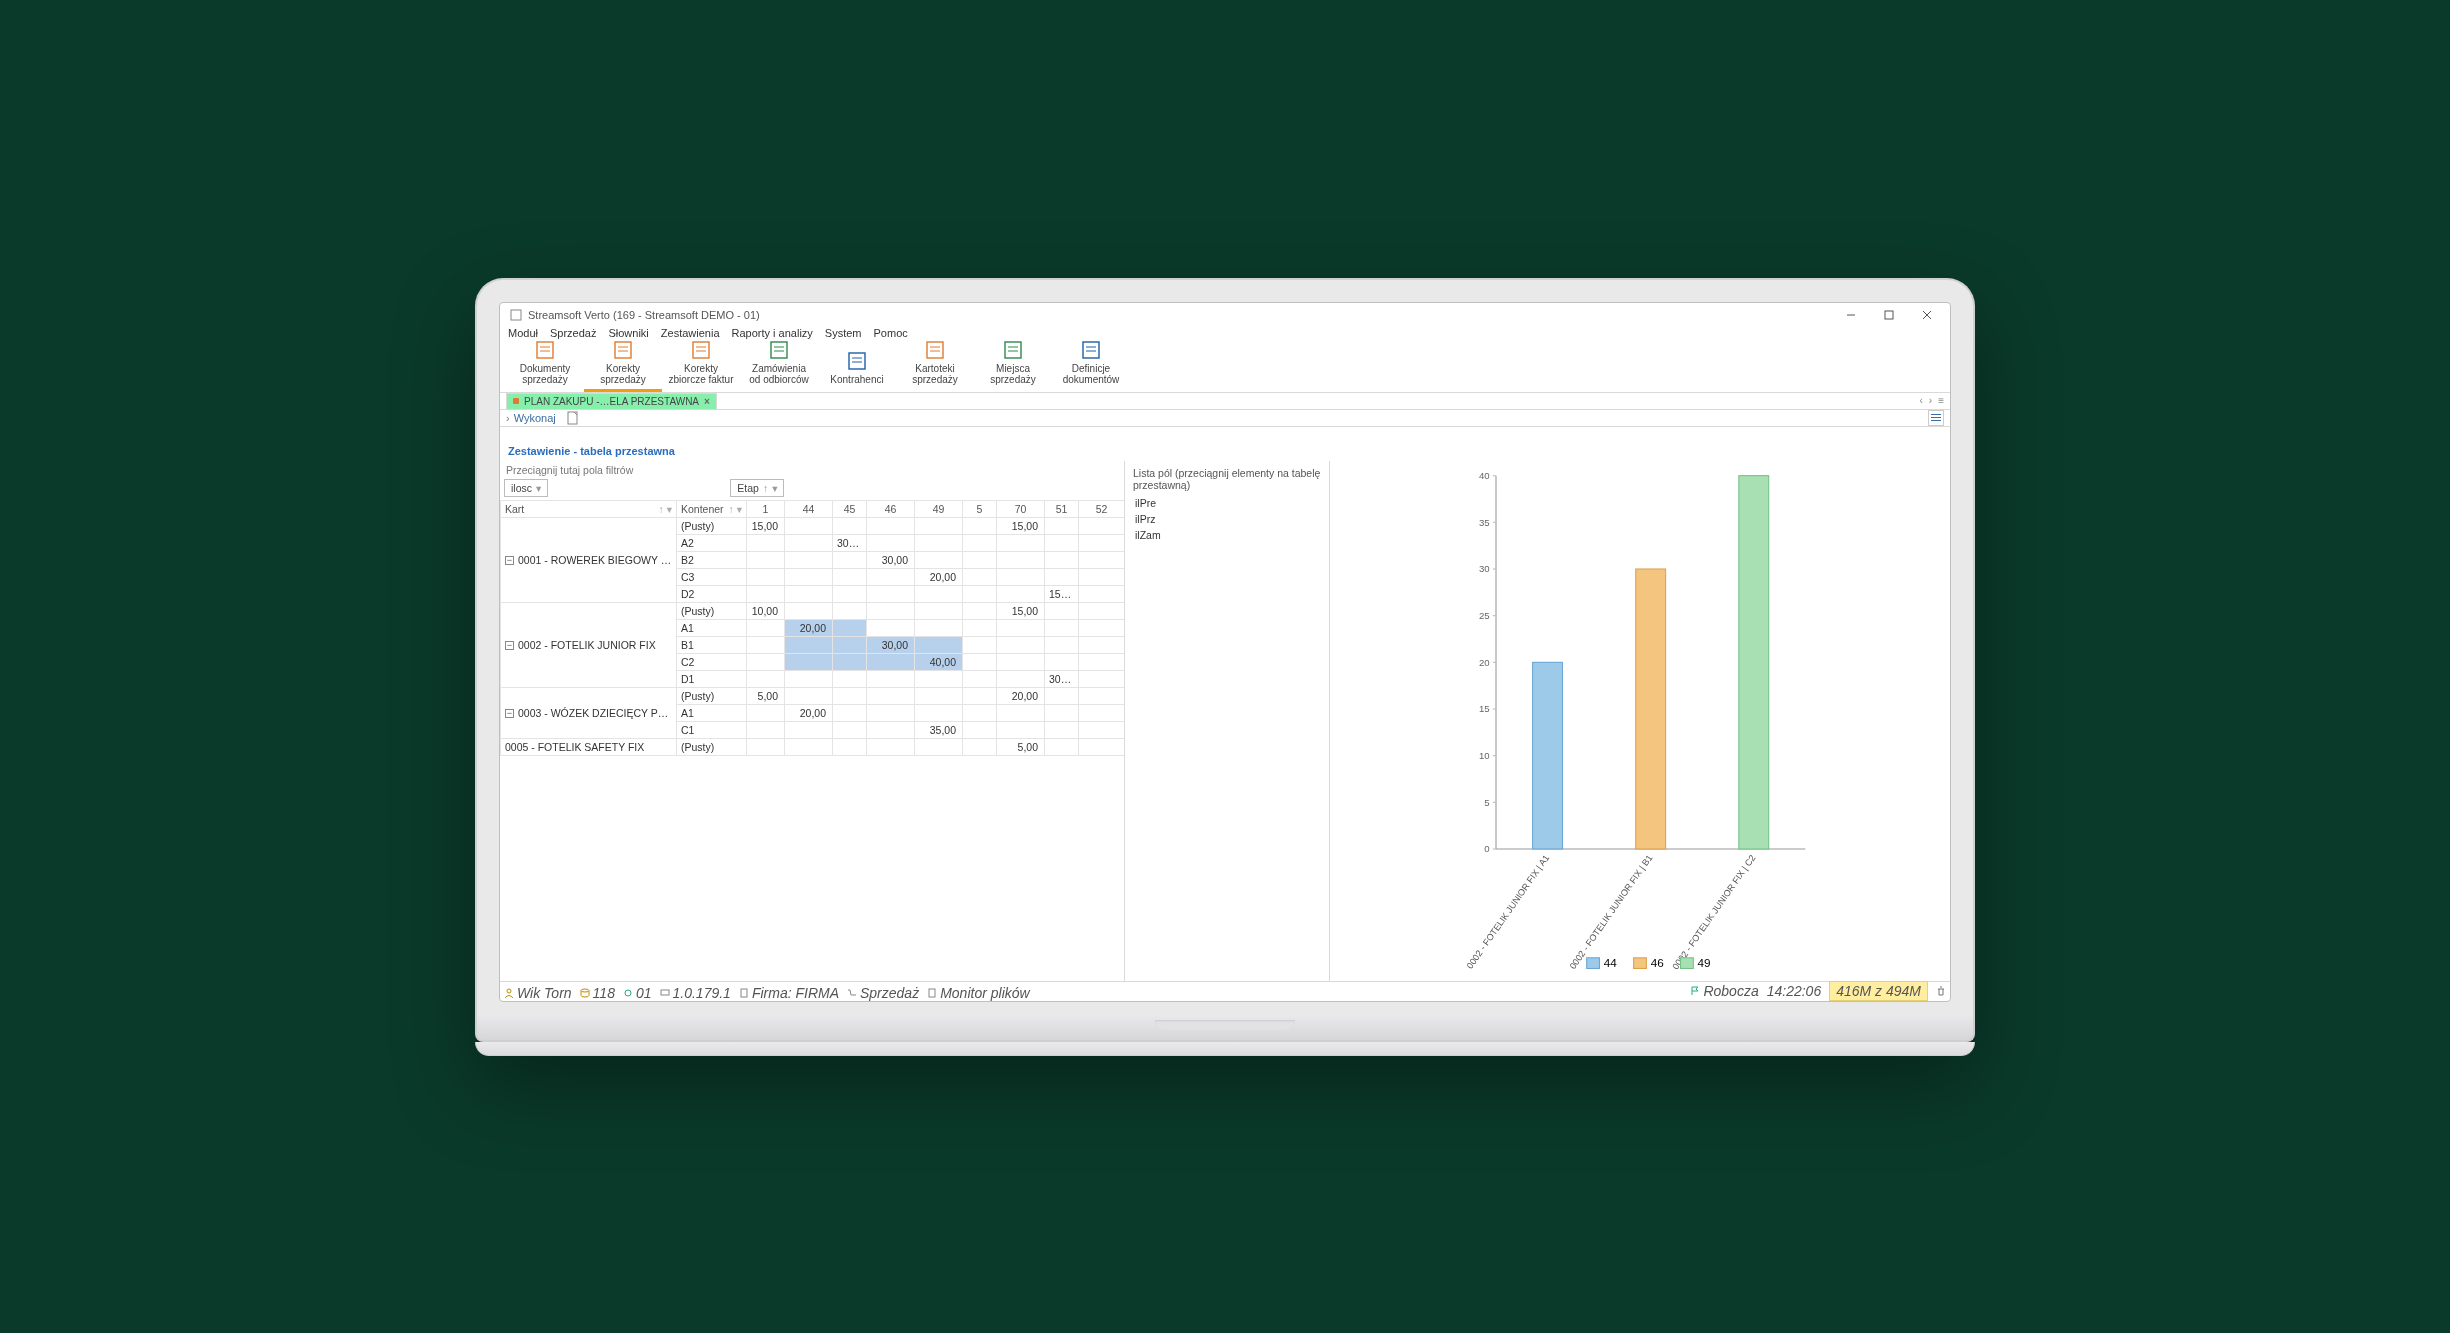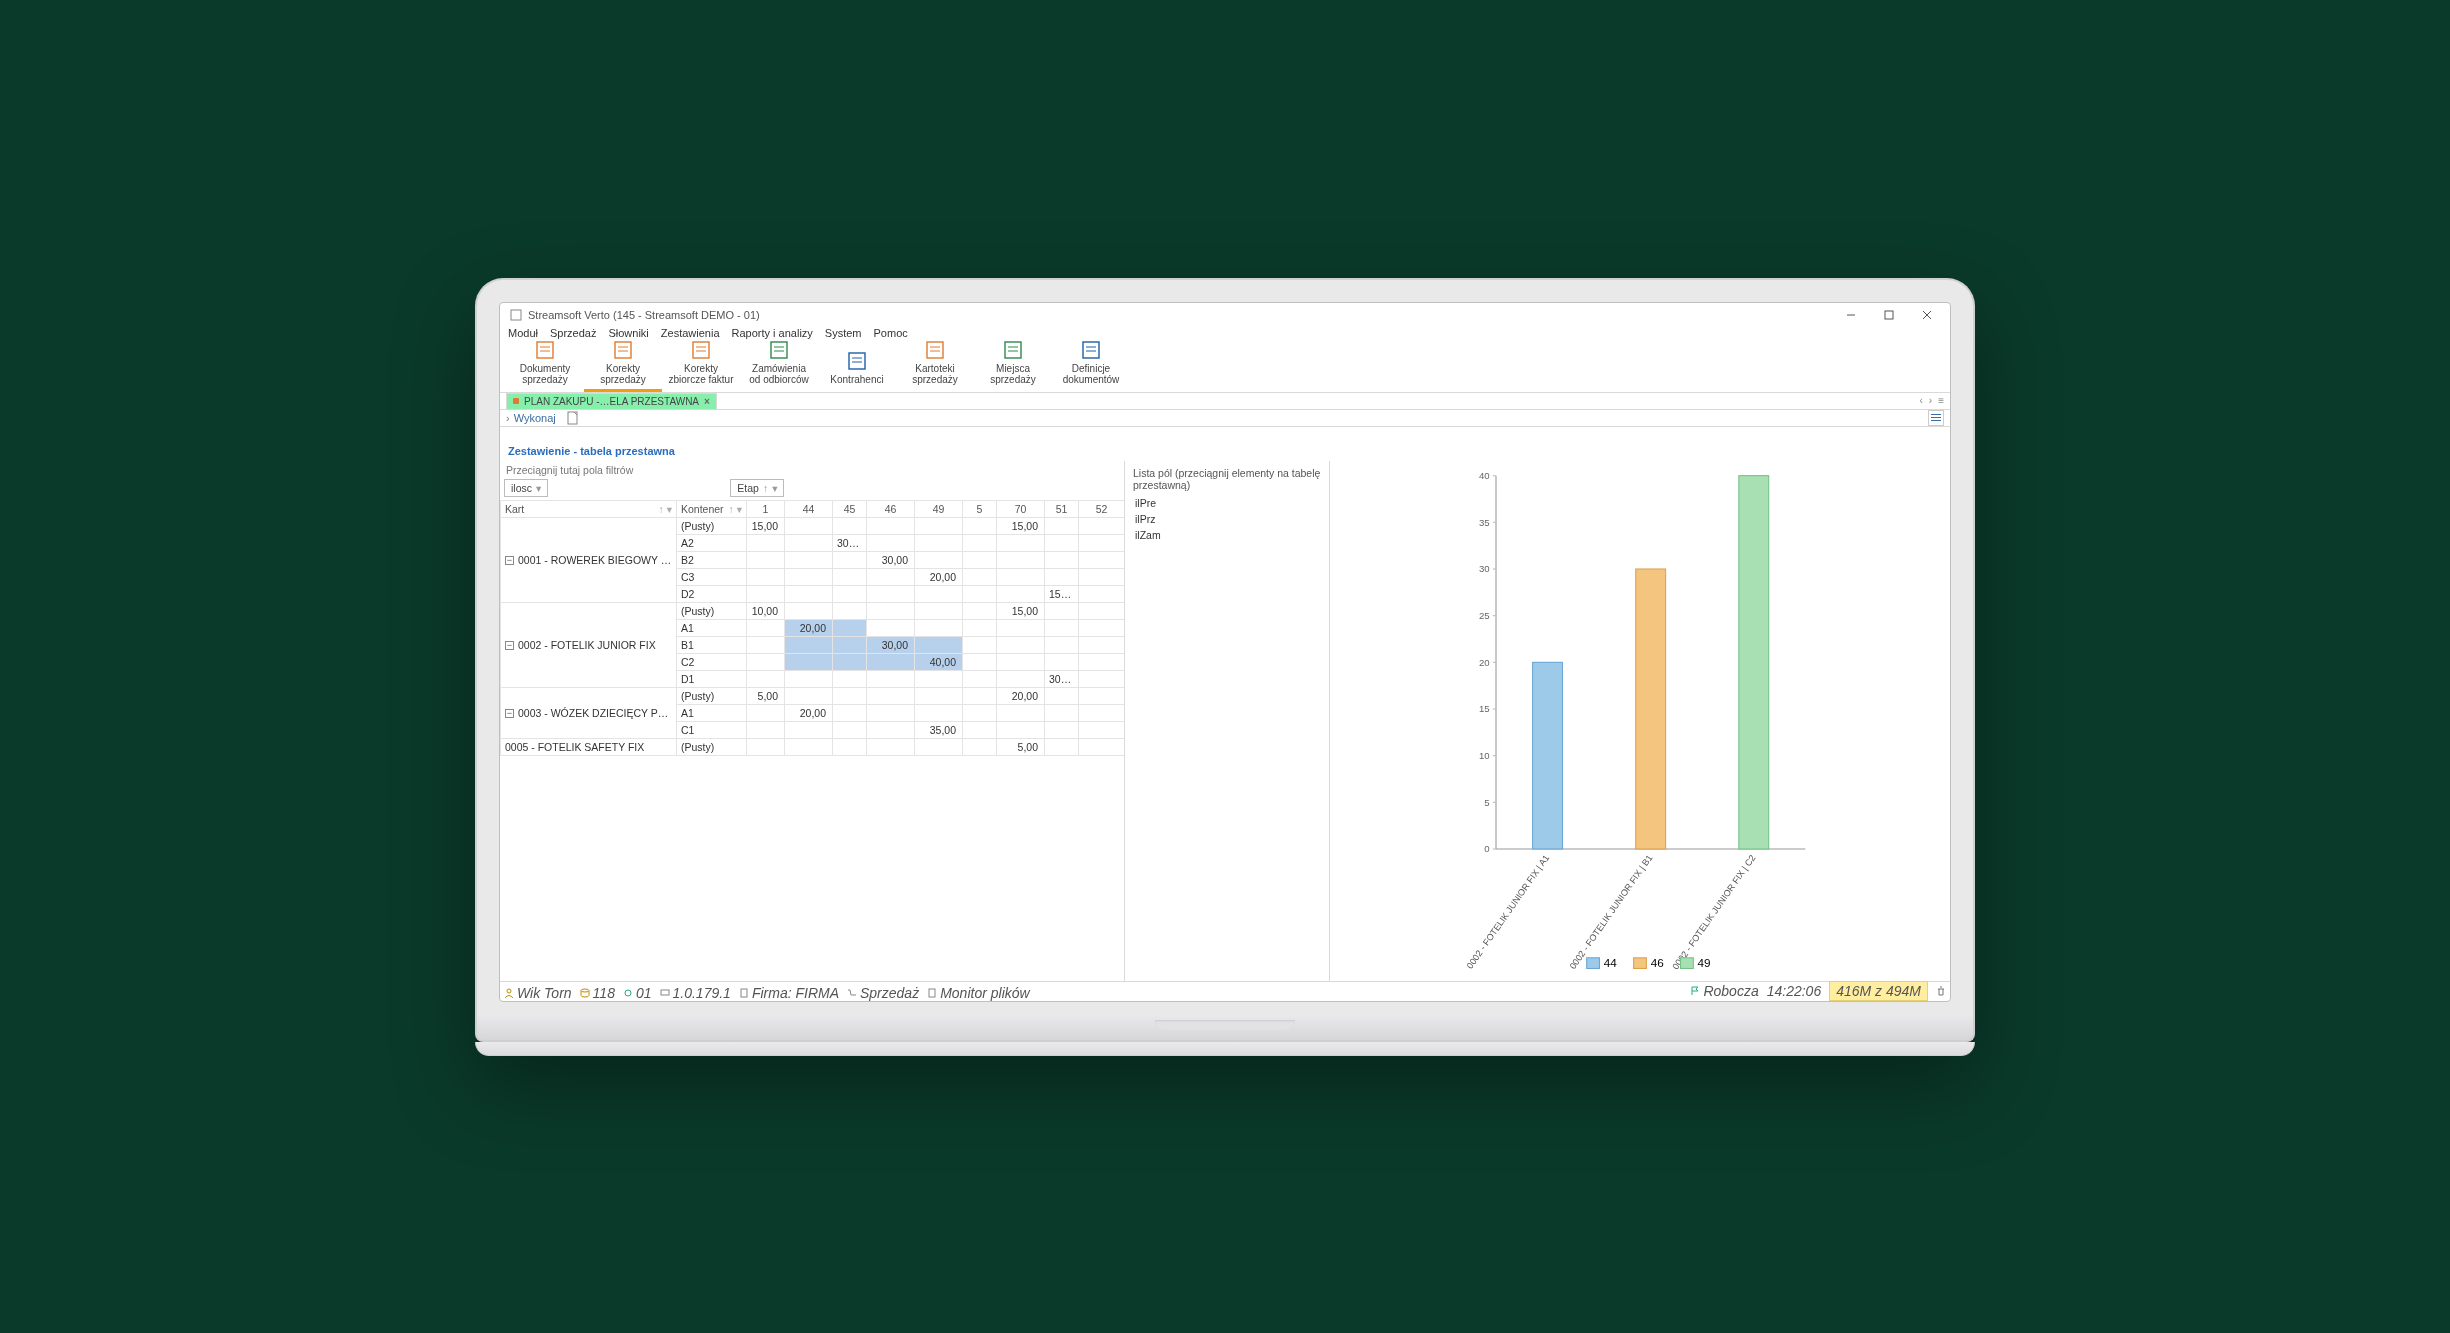"Streamsoft Verto (145 - Streamsoft" span { text: 145 -> 169 }
